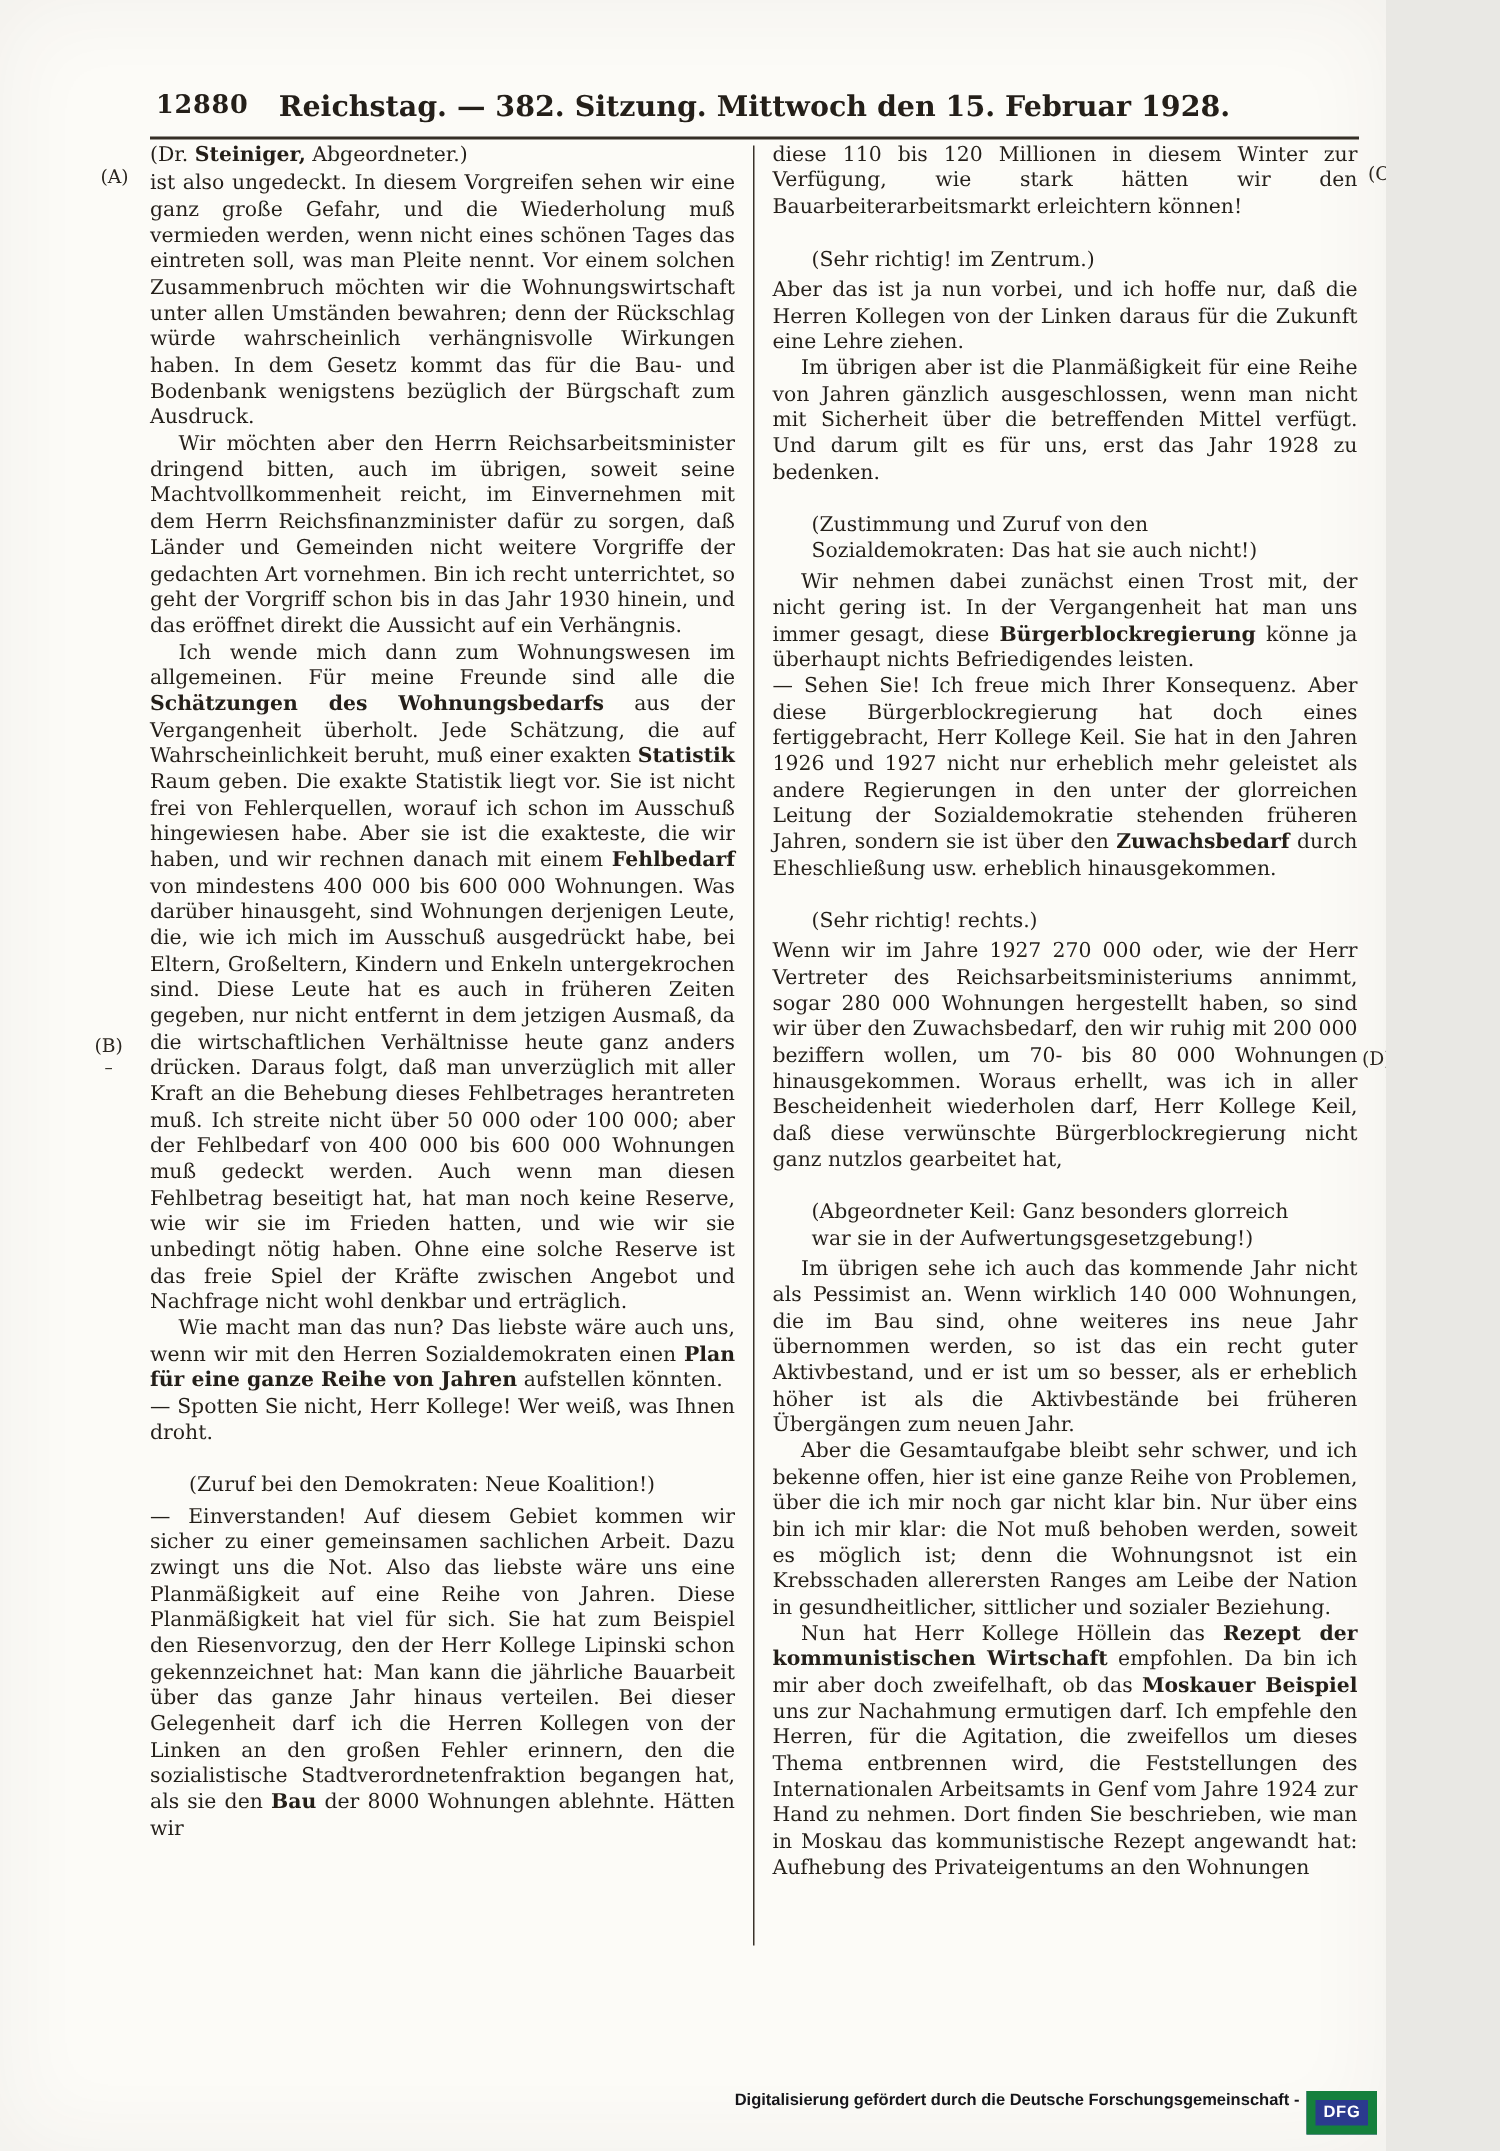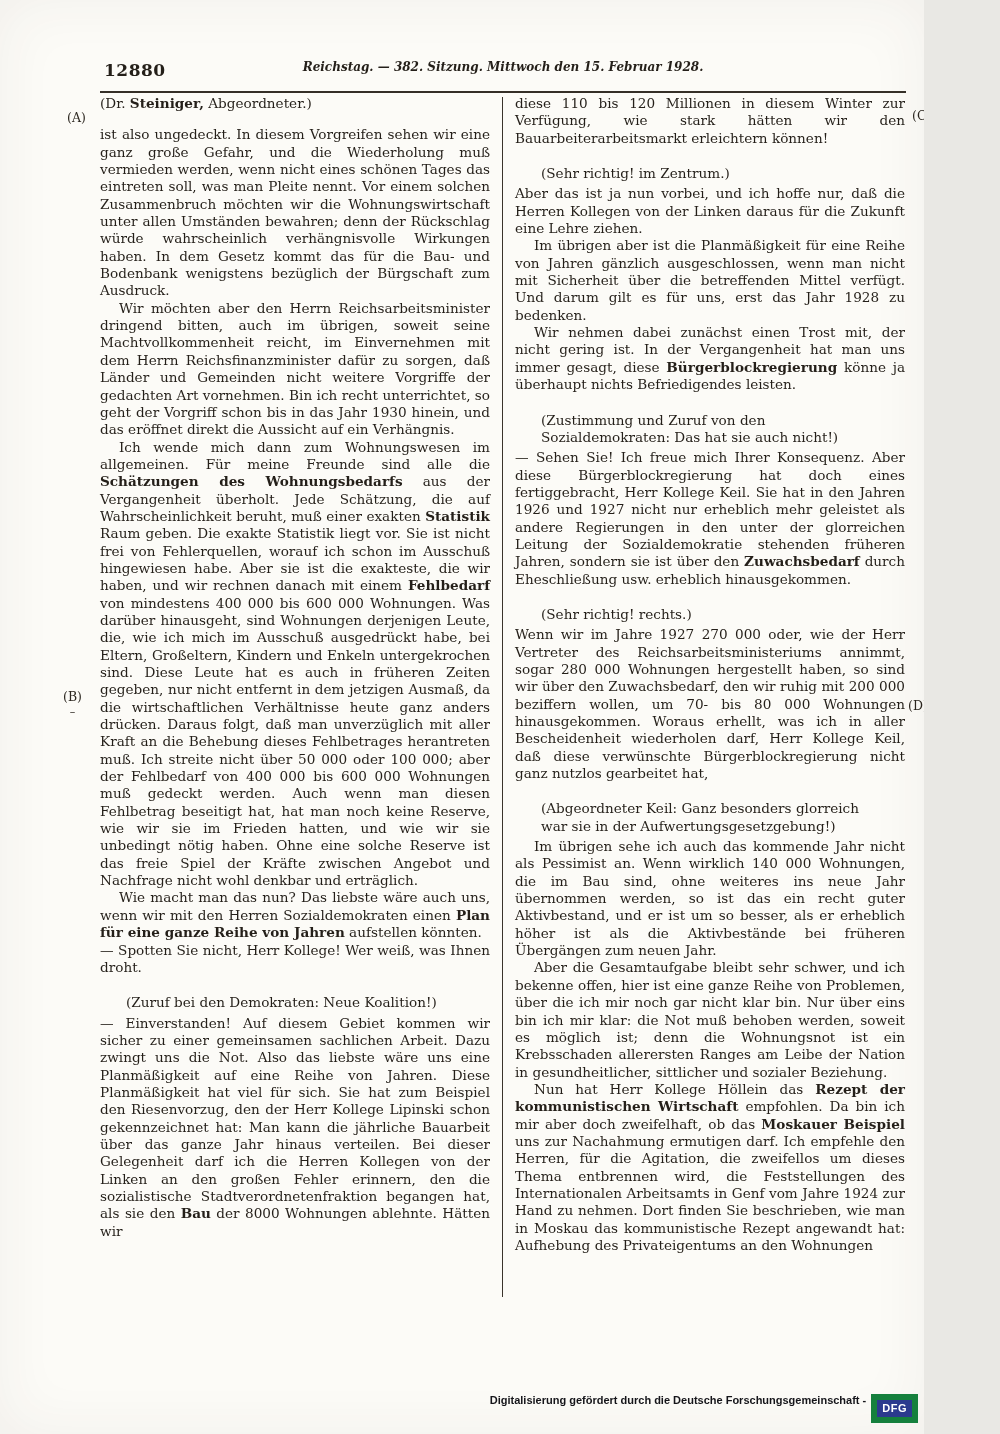"Reichstag. — 382. Sitzung. Mittwoch" .header-title { font-size: 12px -> 19px; font-style: italic -> none }
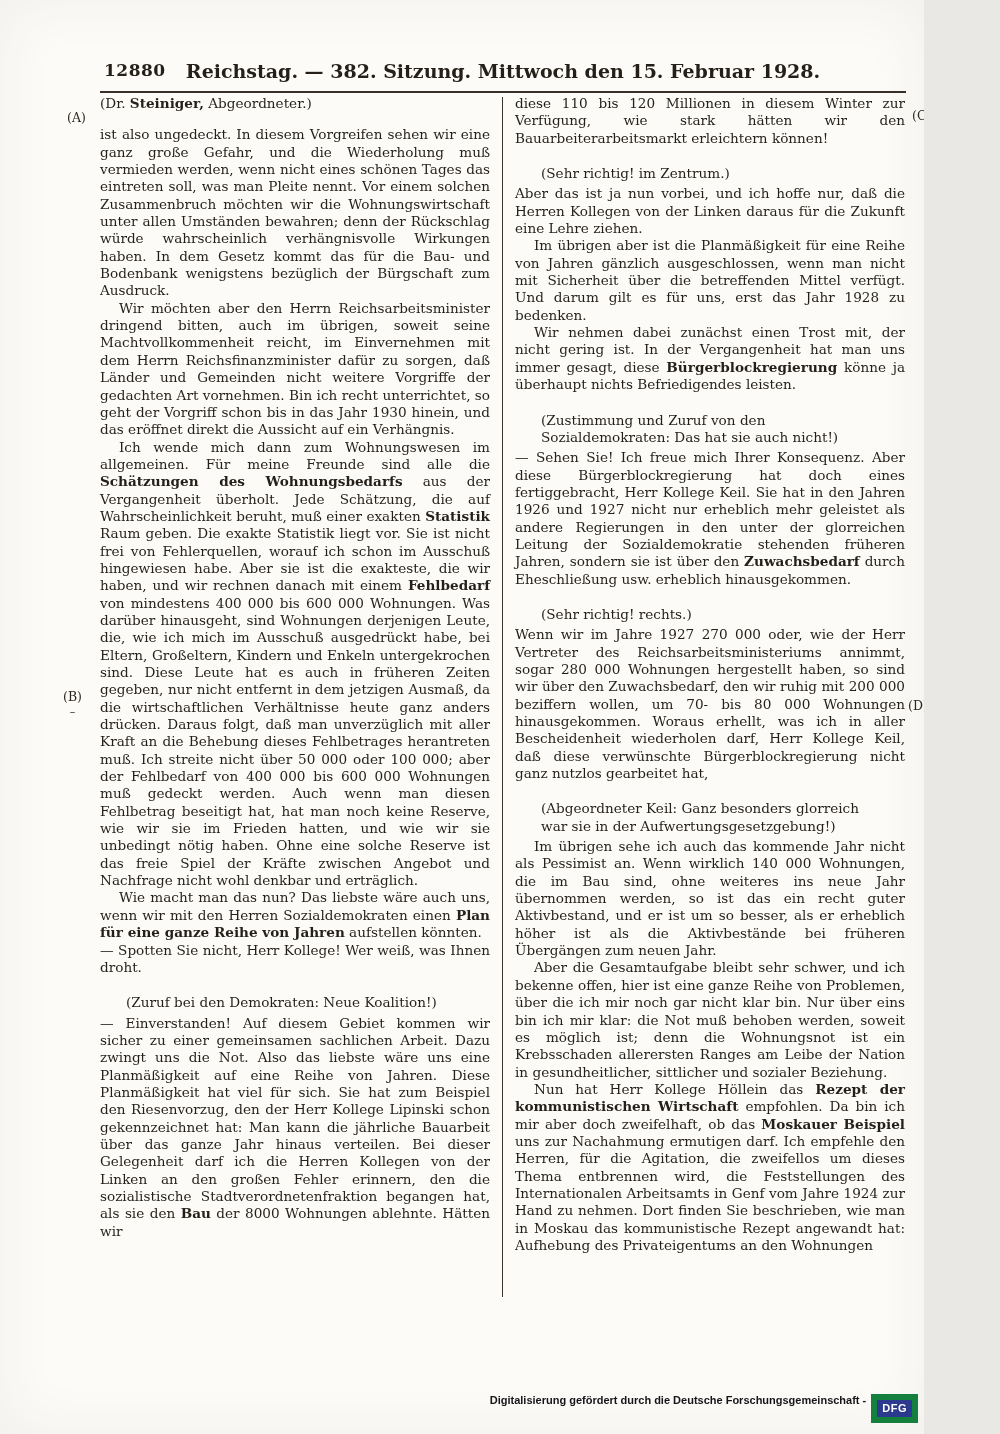"(Dr. Steiniger, Abgeordneter.)" .para.speaker { margin-bottom: 14px -> 2px }
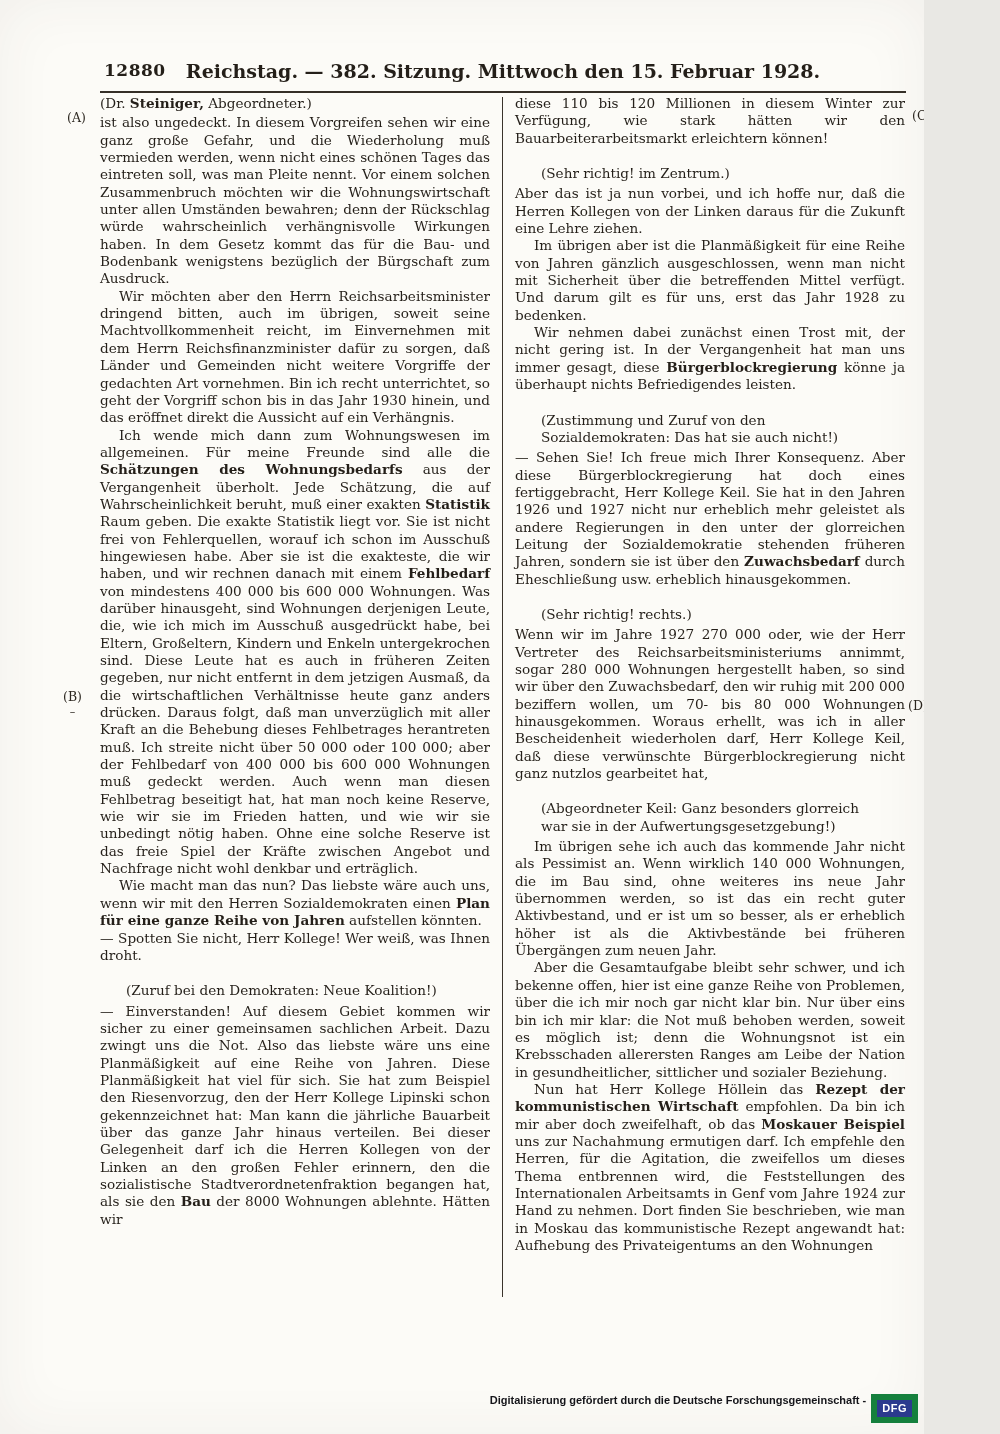"Wir nehmen dabei zunächst einen" div.para { order: before "(Zustimmung und Zuruf von den" -> after "(Zustimmung und Zuruf von den" }
